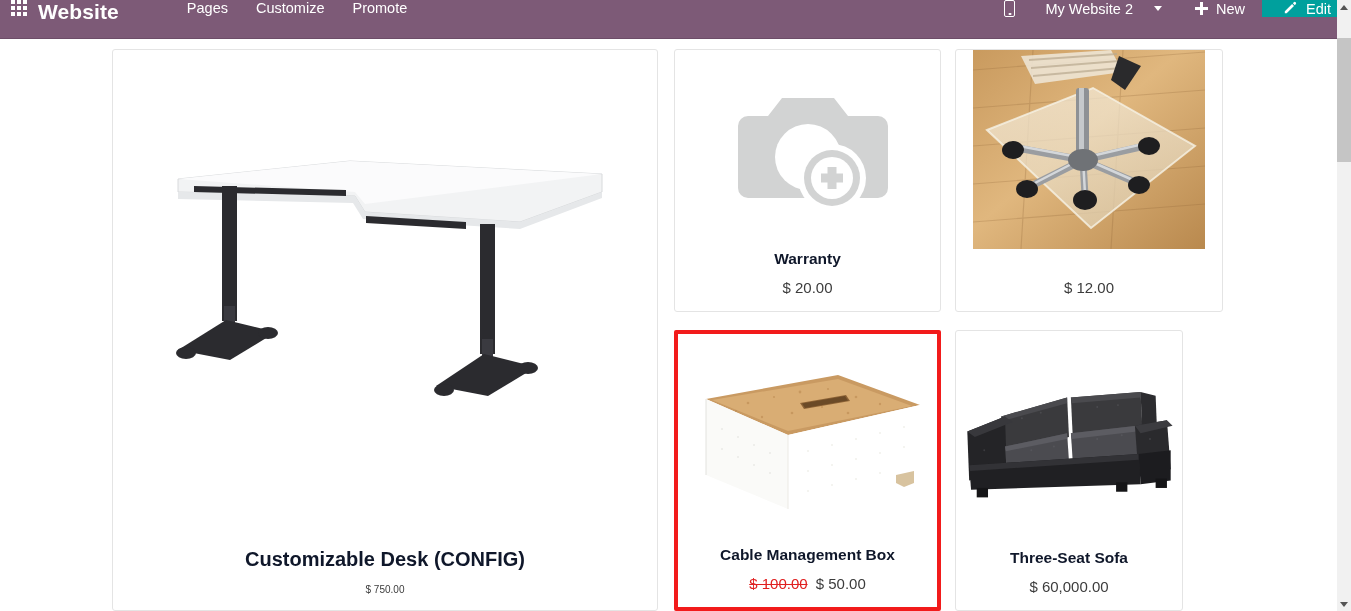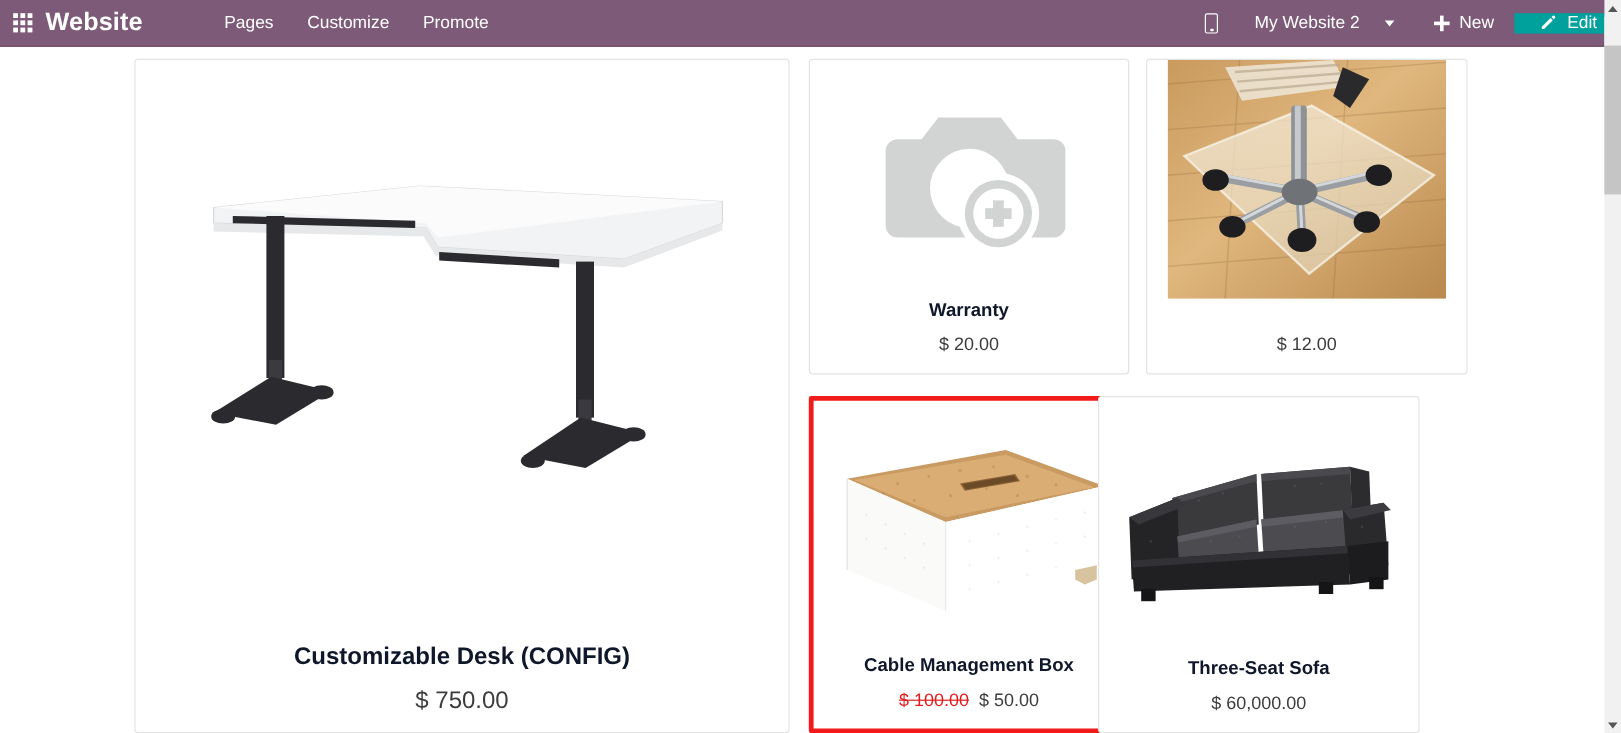"Website" #navbar { align-items: center -> flex-start }
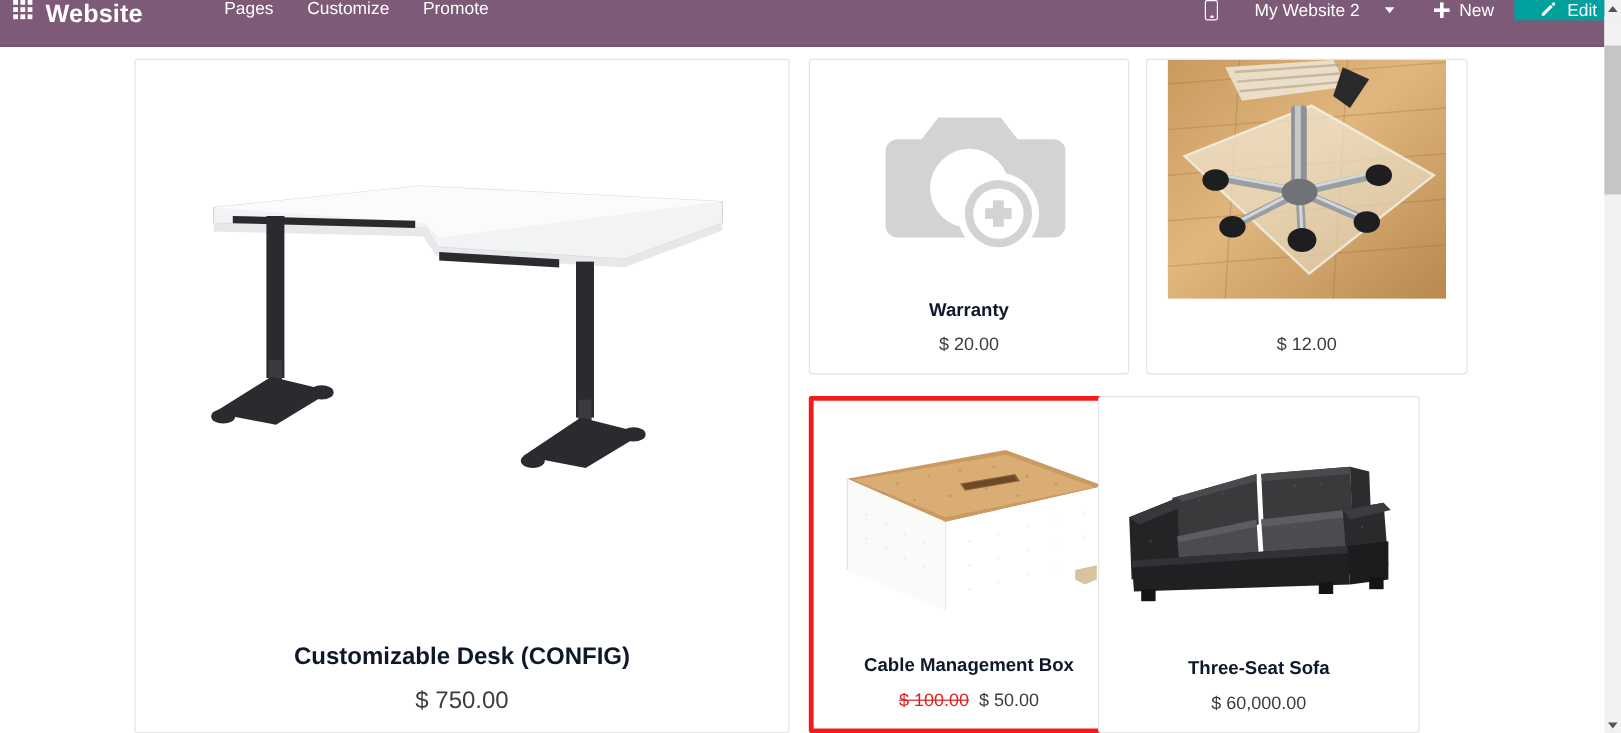"Three-Seat Sofa" #card-sofa { left: 803px -> 843px; width: 268px -> 228px }
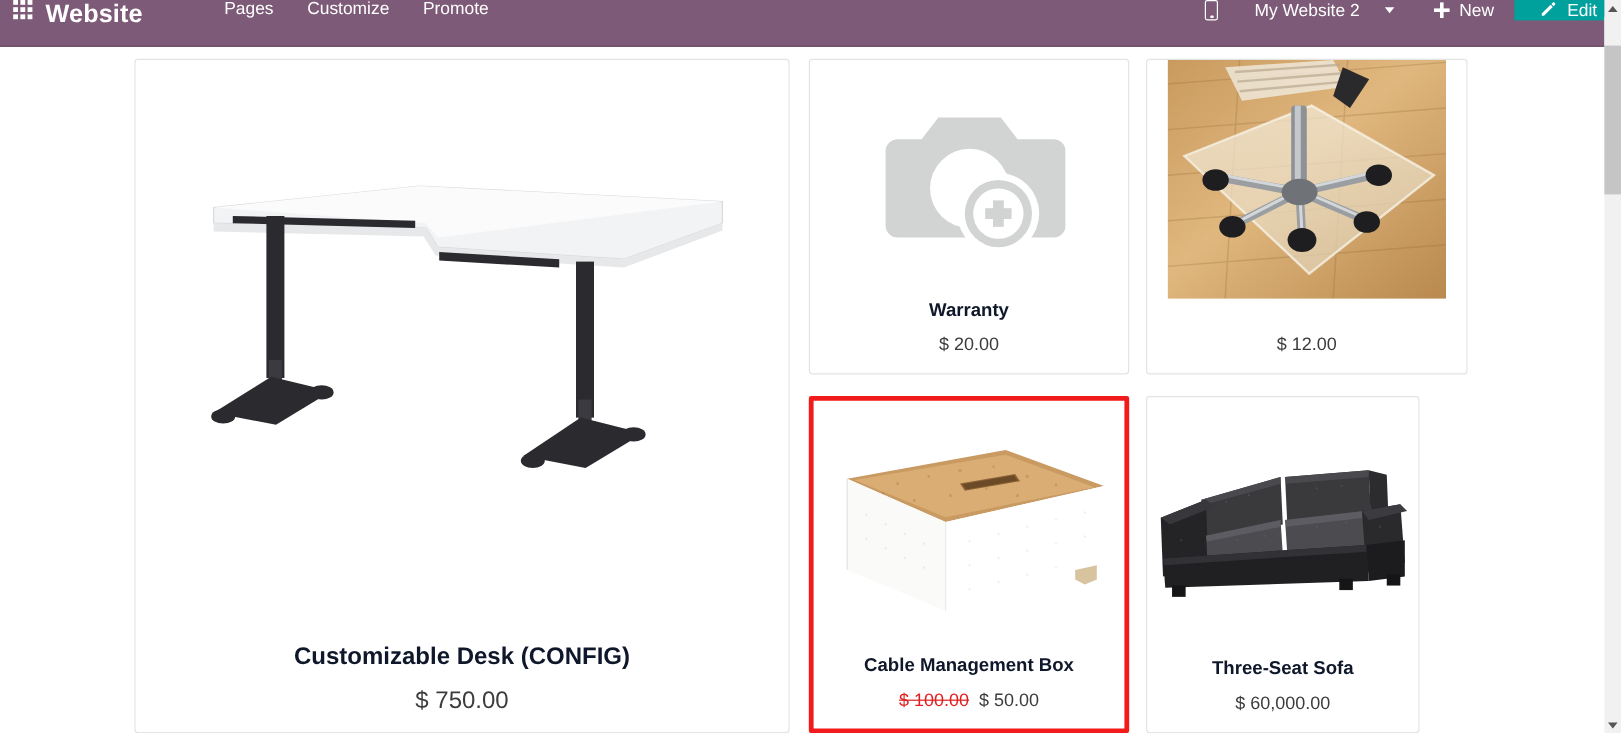"$ 750.00" #card-desk .card-price { font-size: 20px -> 10px }
